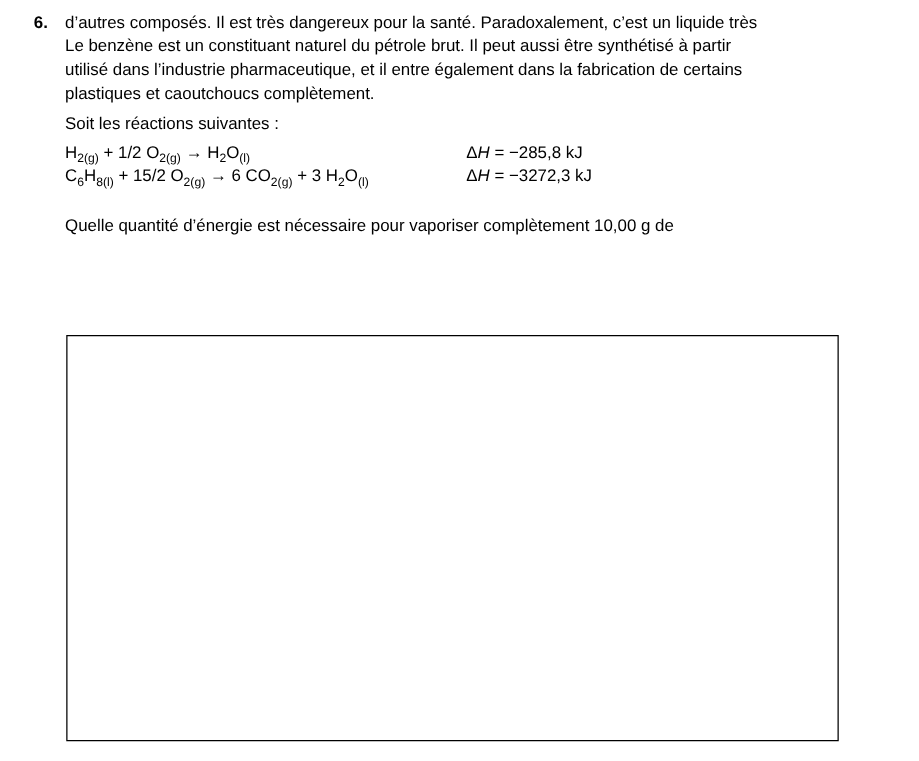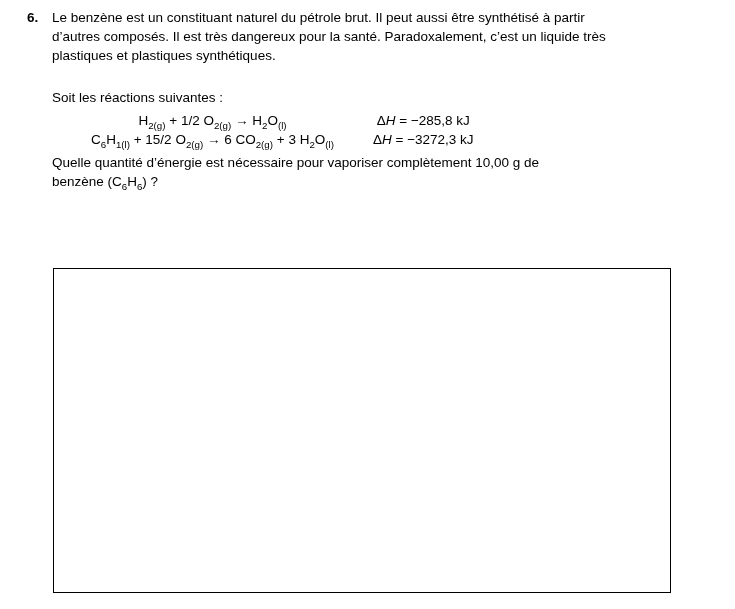"Le benzène est un constituant" span.line { order: before "d’autres composés. Il est très" -> after "d’autres composés. Il est très" }
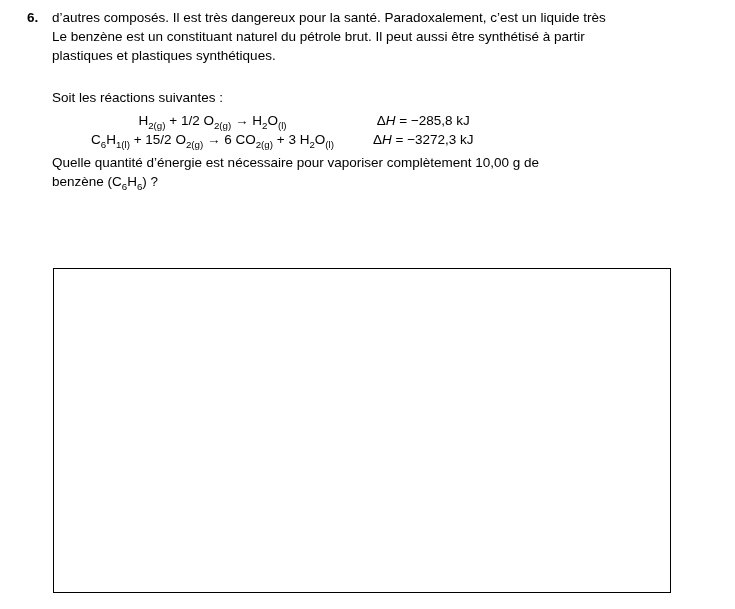"utilisé dans l’industrie pharmaceutique," span.line { html: none -> <span>utilisé dans l’industrie pharmaceutique, et il entre également dans la fabrication de certains</span> }
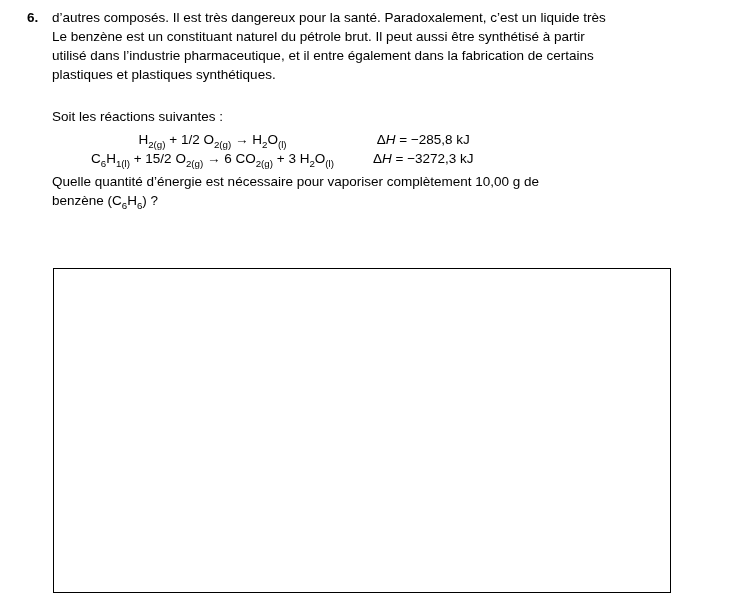"plastiques et plastiques synthétiques." span.line { text: plastiques synthétiques -> caoutchoucs complètement }
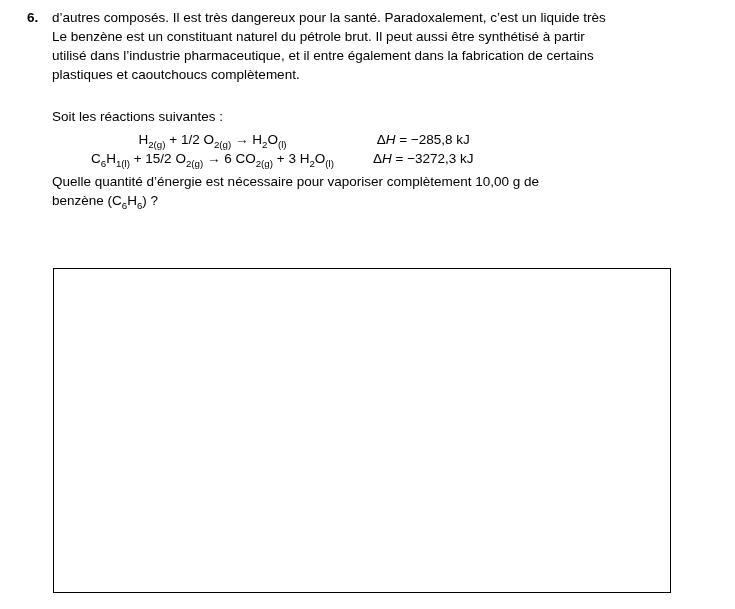"Soit les réactions suivantes :" .reactions-intro { margin-top: 23px -> 5px }
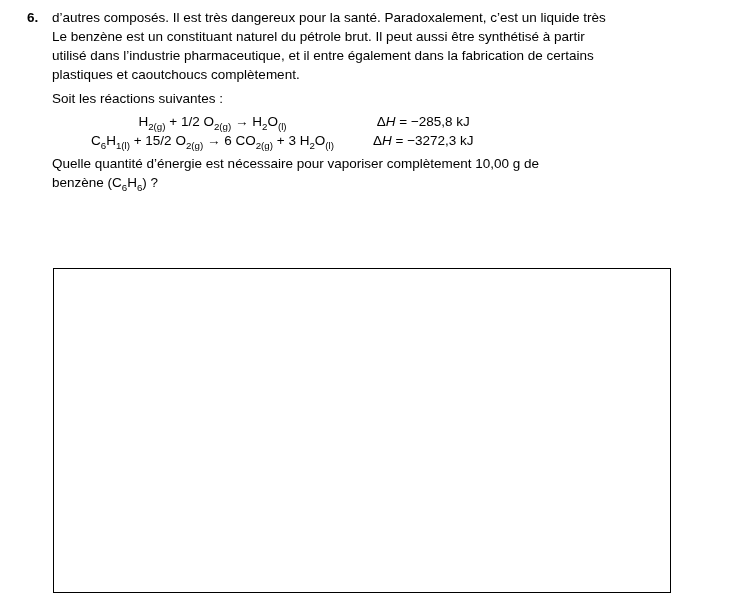"H2(g) + 1/2 O2(g) →" table.reactions td { text-align: center -> none }
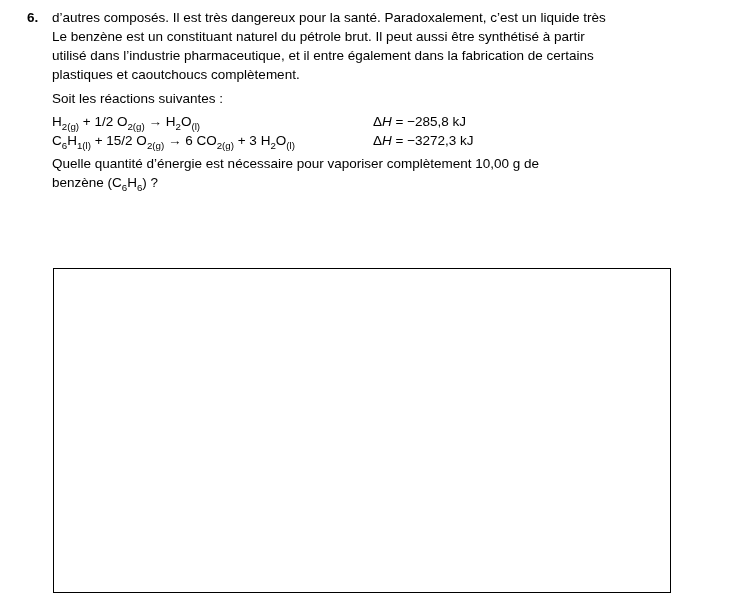"1(l)" sub { text: 1 -> 8 }
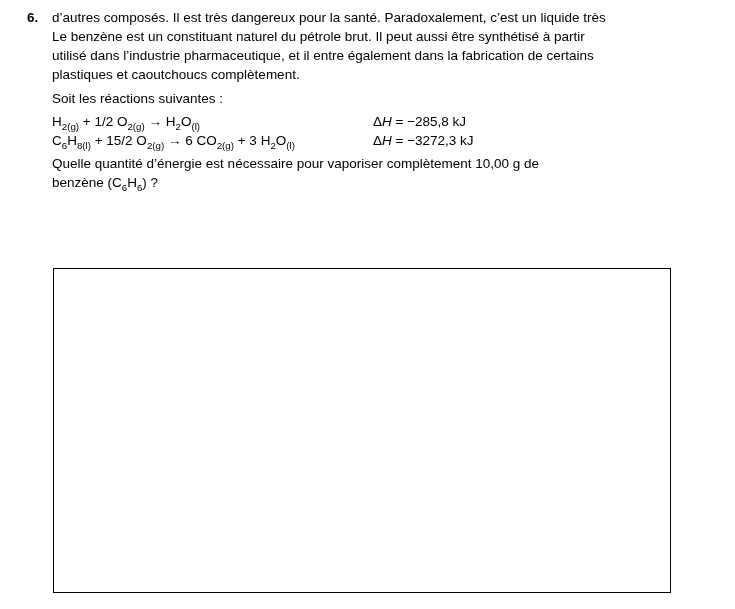"Quelle quantité d’énergie est nécessaire" .question { margin-top: 4px -> 21px }
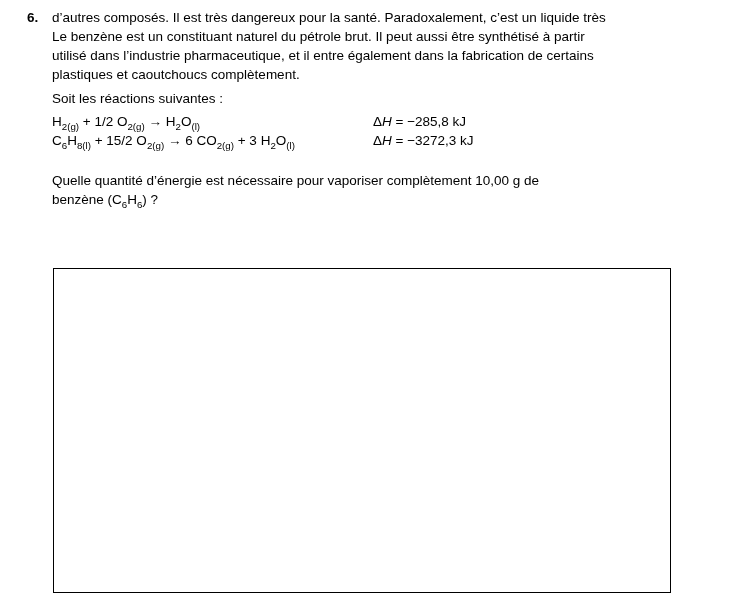"benzène (C6H6) ?" span.line { html: <span>benzène (C<sub>6</sub>H<sub>6</sub>) ?</span> -> none }
